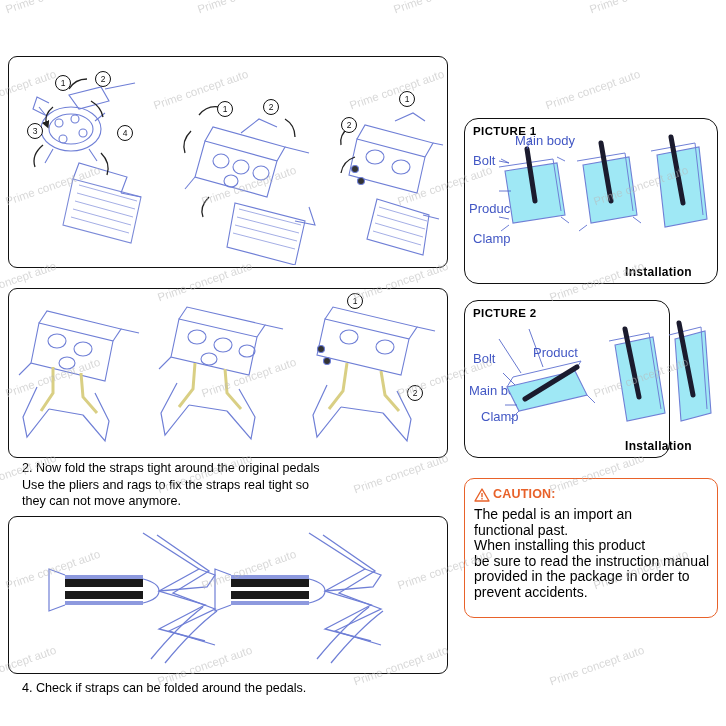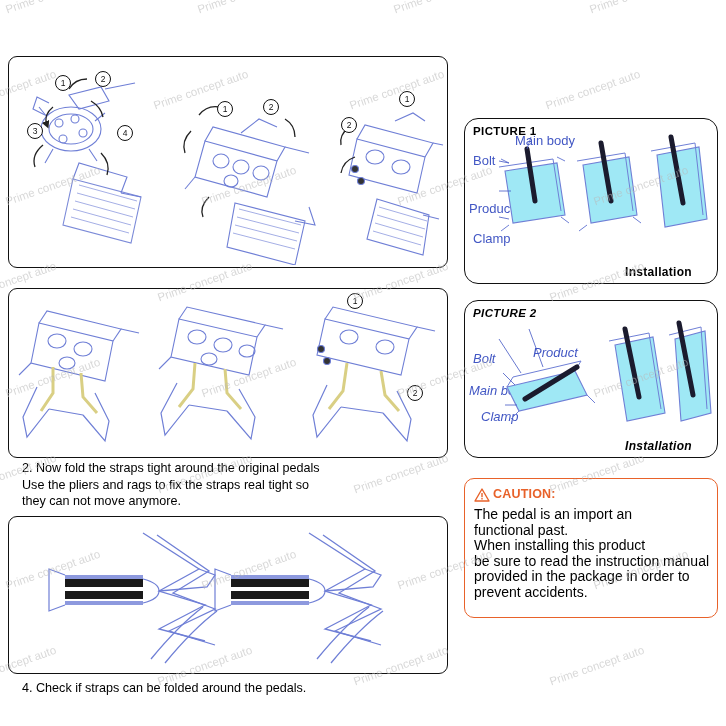"PICTURE 2" div.pic-panel { font-style: italic -> none; width: 254px -> 206px }
